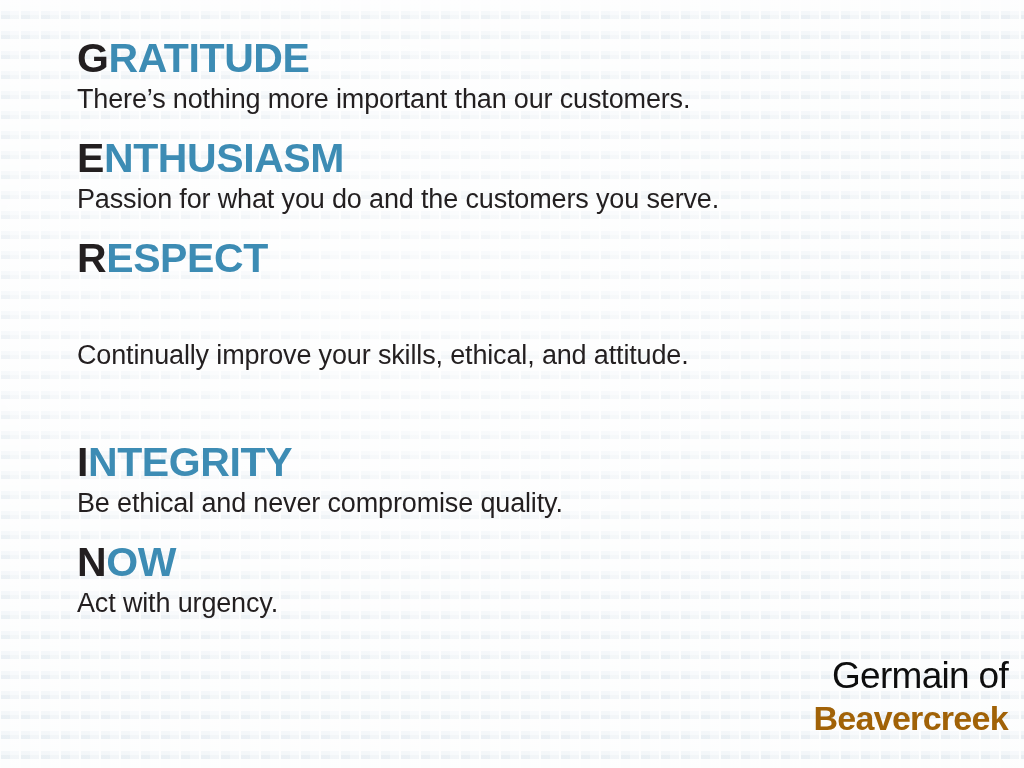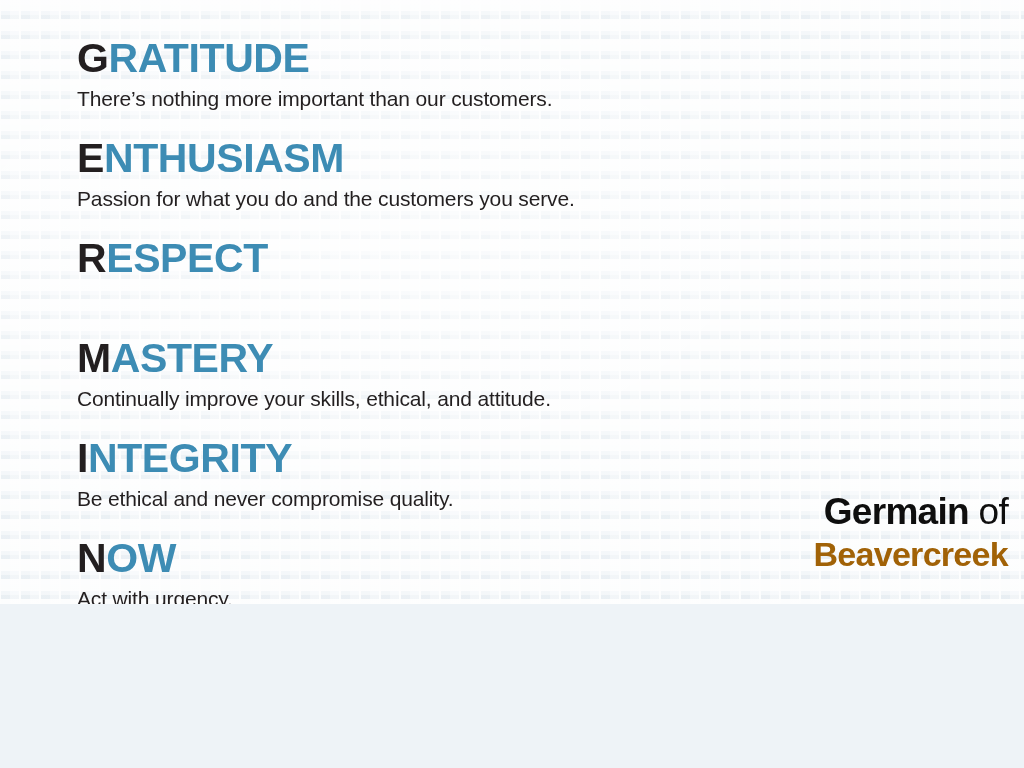"GRATITUDE" #poster { height: 604px -> 768px }
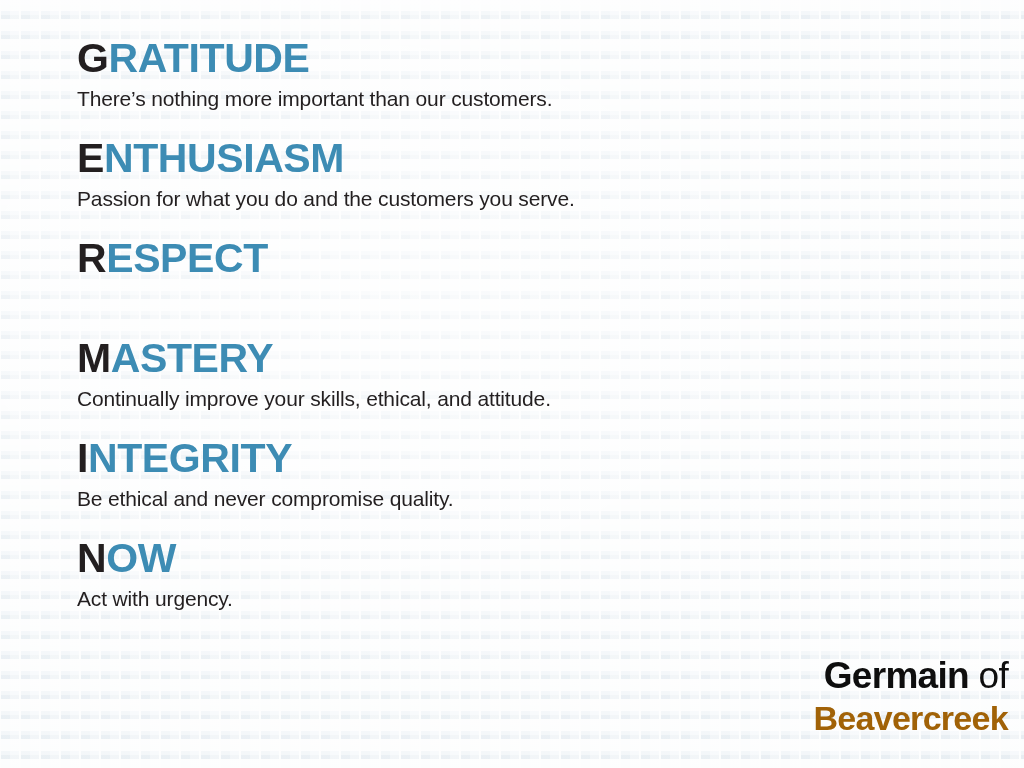"There’s nothing more important than" .value-desc { font-size: 21px -> 27px }
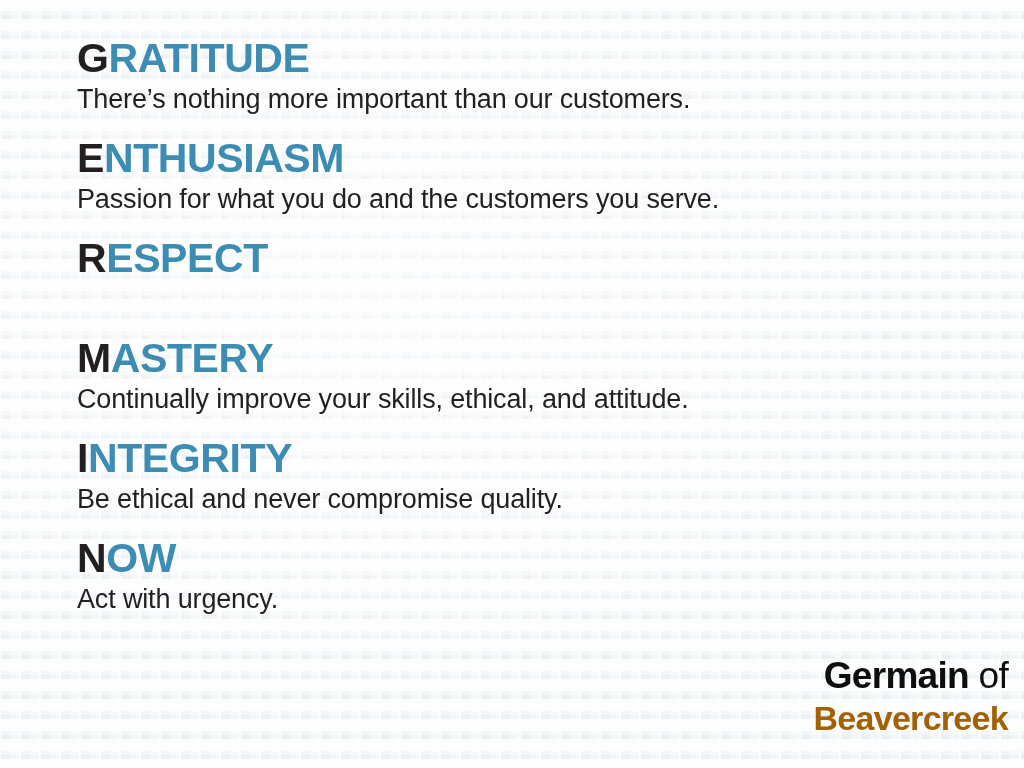"MASTERY" div.value-heading { html: <div><span>M</span><span>ASTERY</span></div> -> none }
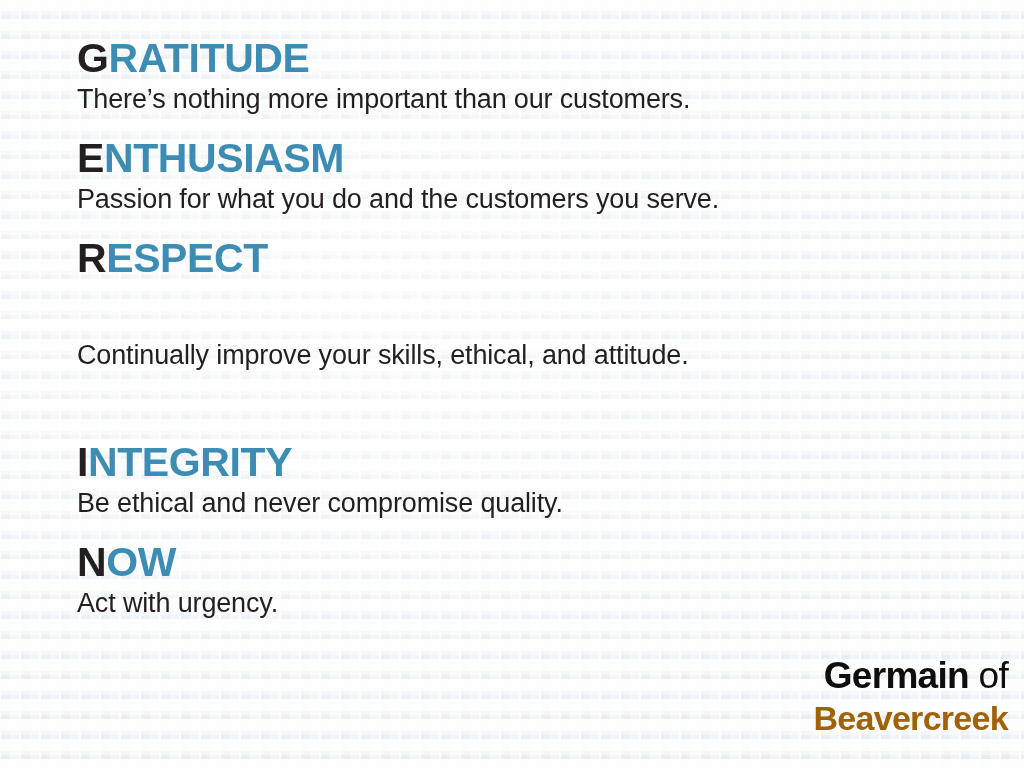"Germain" #logo-brand { font-weight: bold -> normal }
